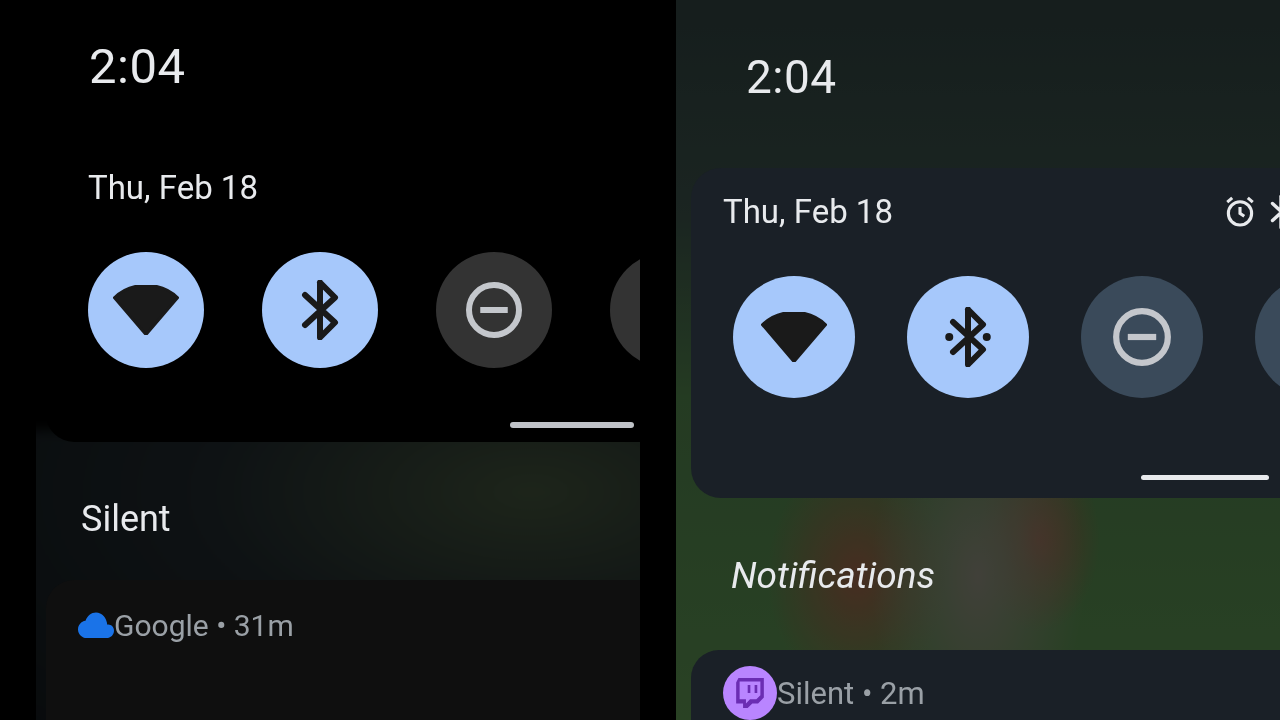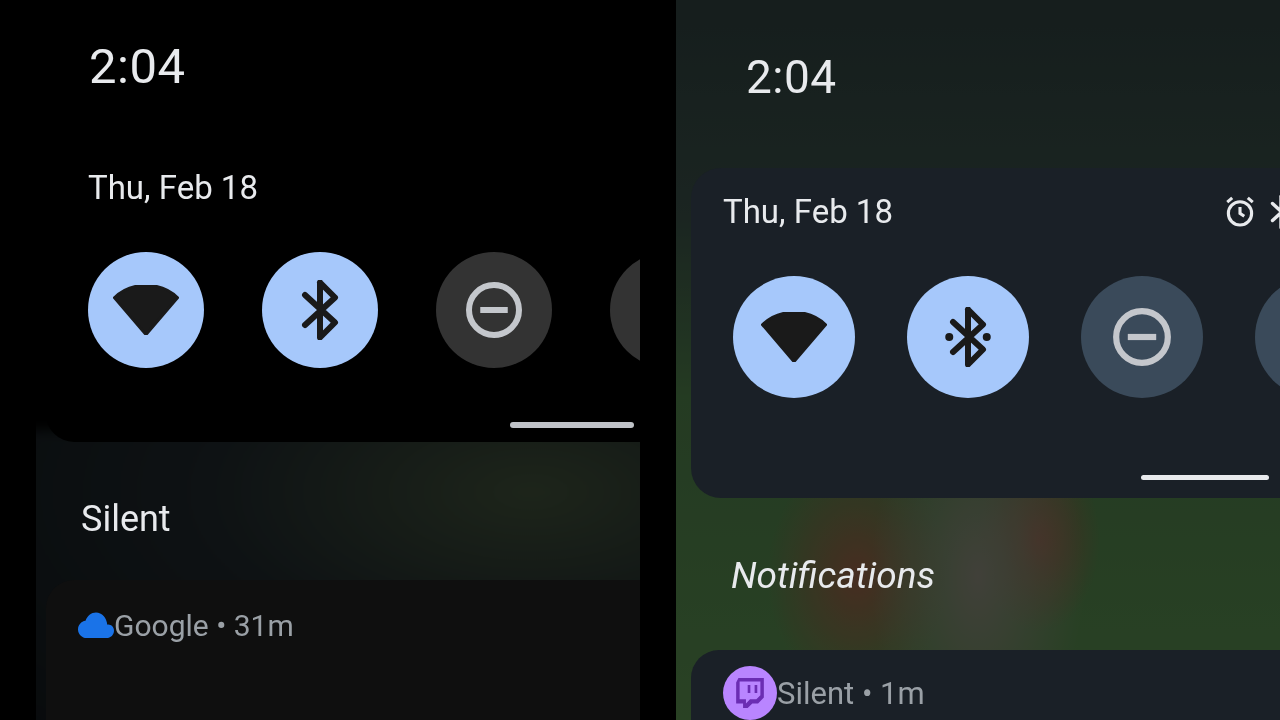"1m" span { text: 1m -> 2m }
